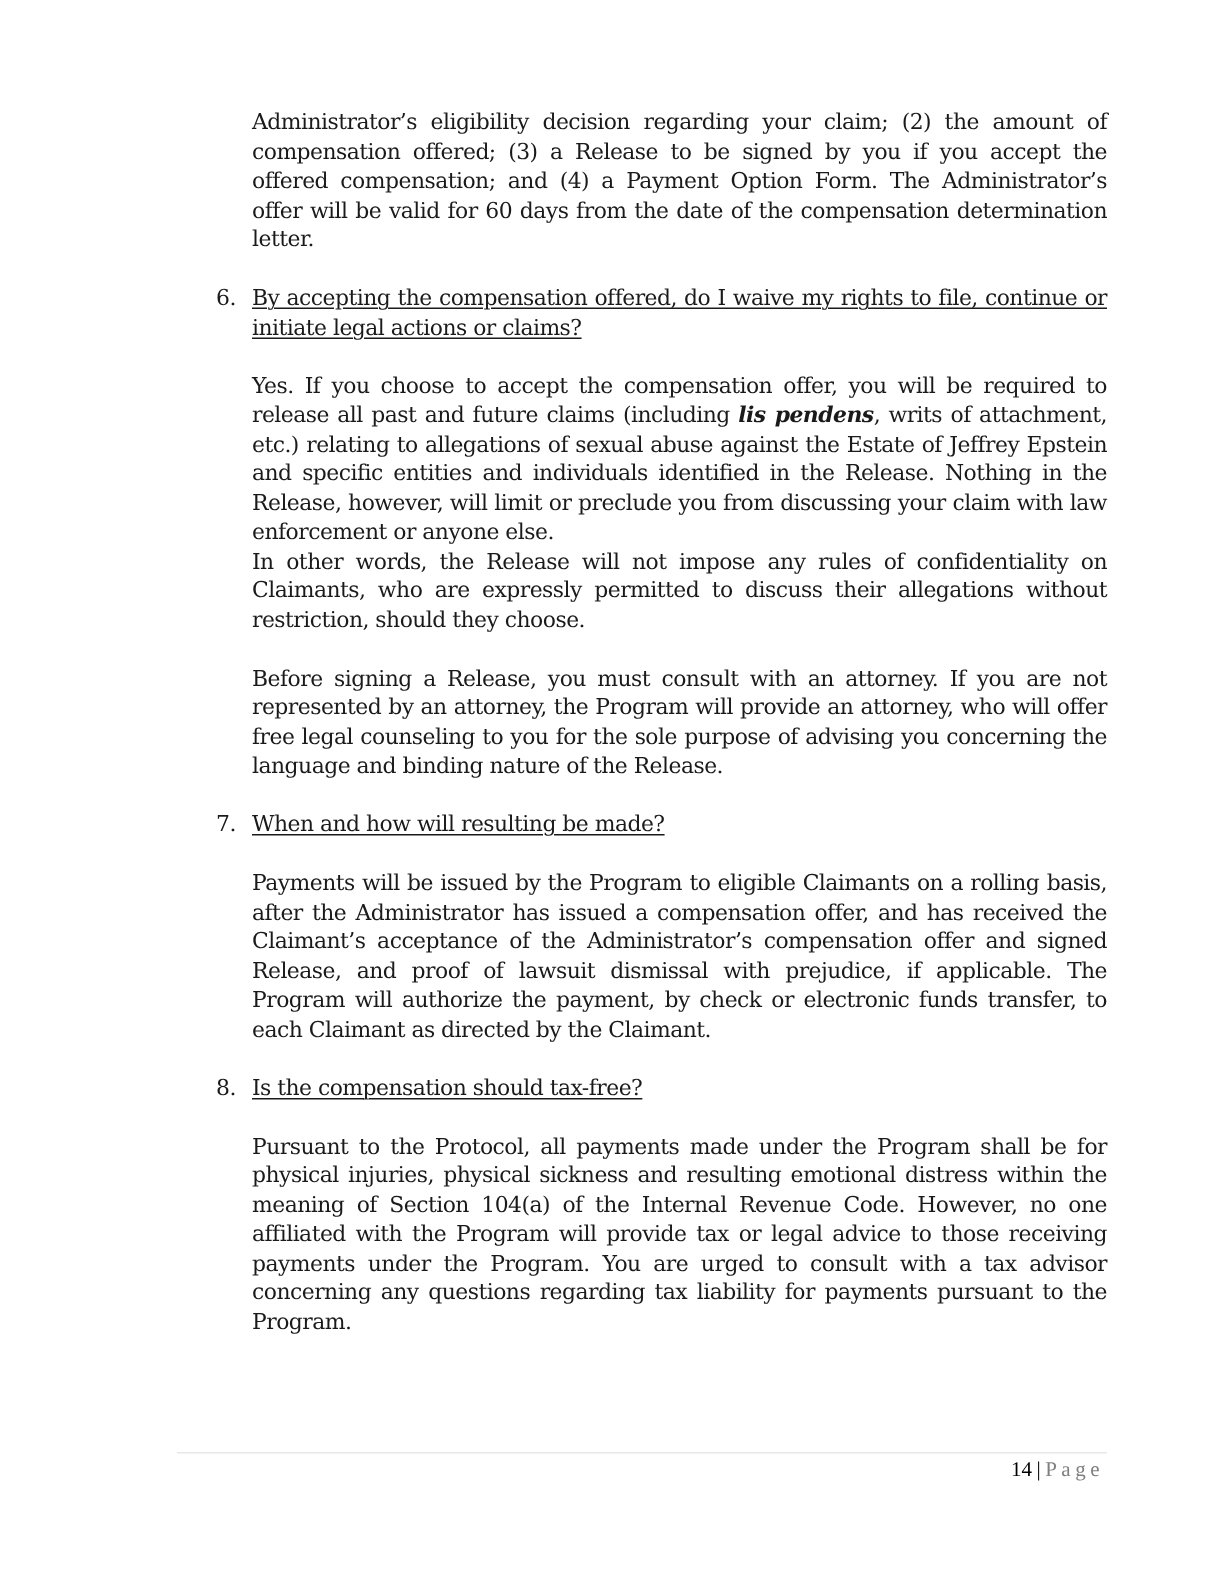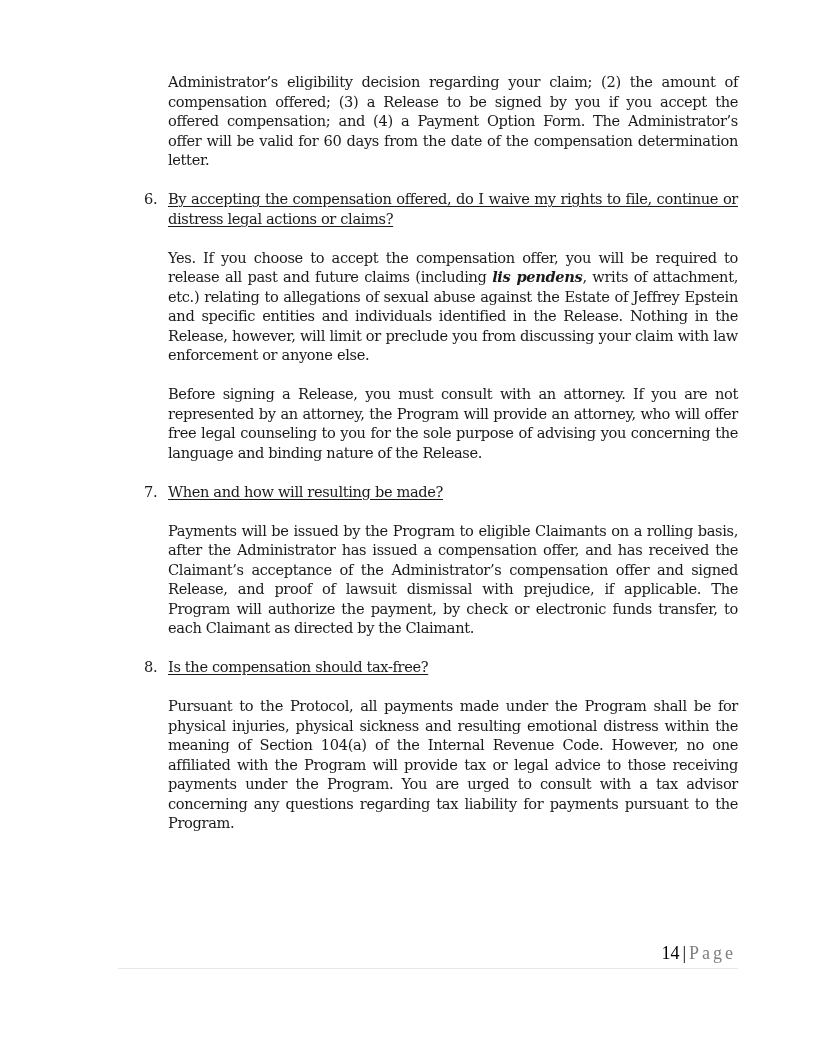"By accepting the compensation offered," span.item-title { text: distress -> initiate }
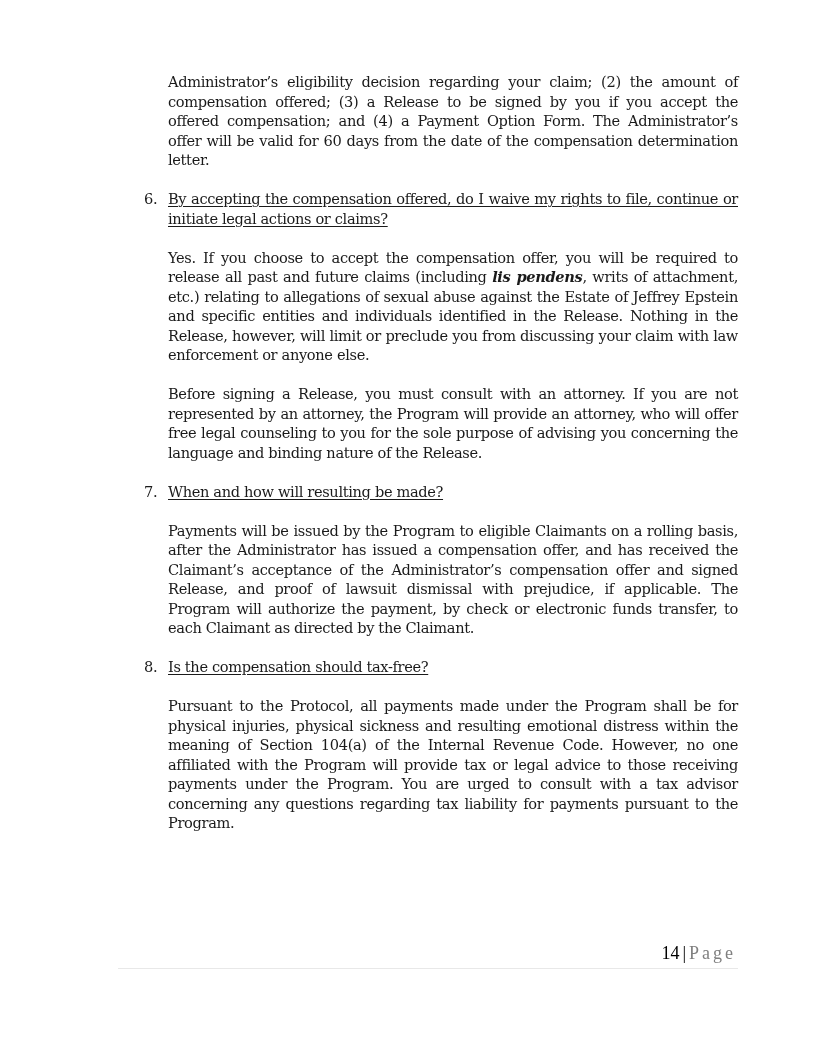"In other words, the Release" p { html: none -> <p>In other words, the Release will not impose any rules of confidentiality on Claimants, who are expressly permitted to discuss their allegations without restriction, should they choose.</p> }
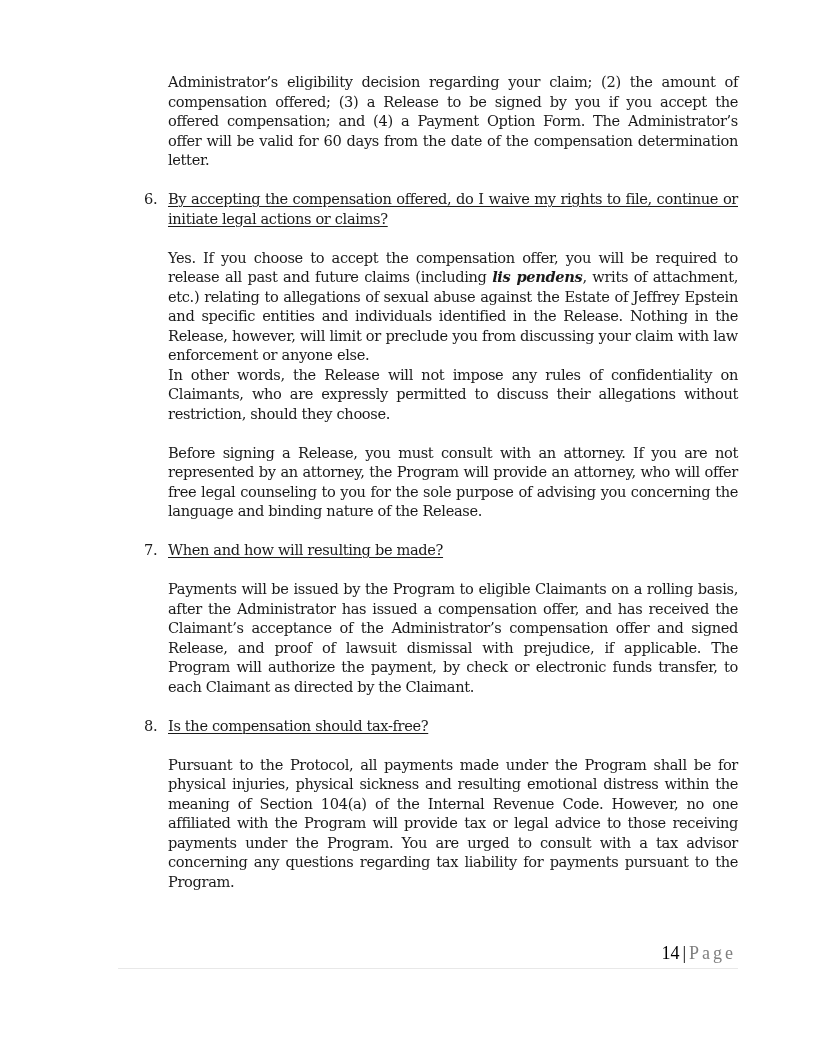"14 | Page" .footer { font-size: 18px -> 14px; top: 944px -> 972px }
